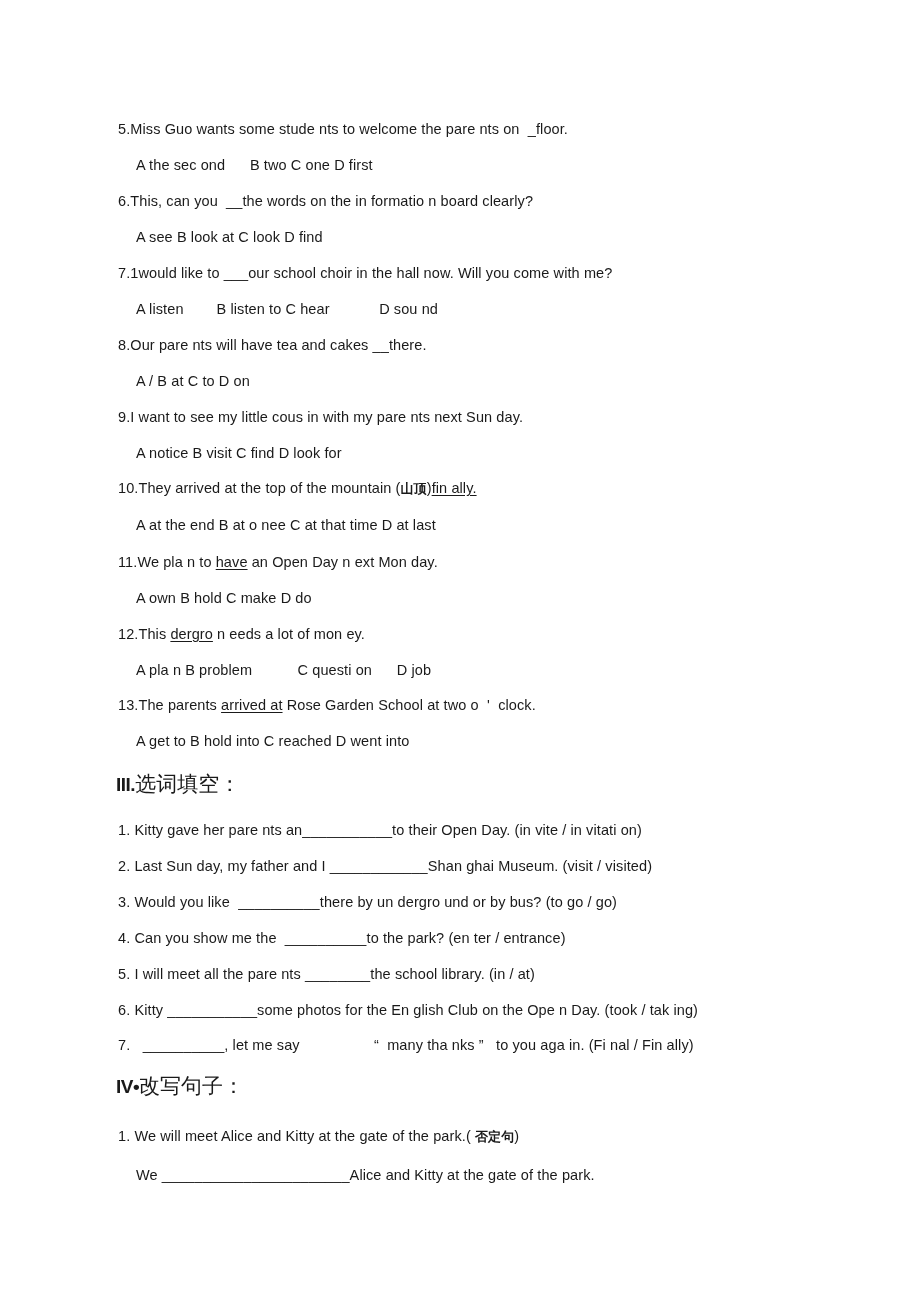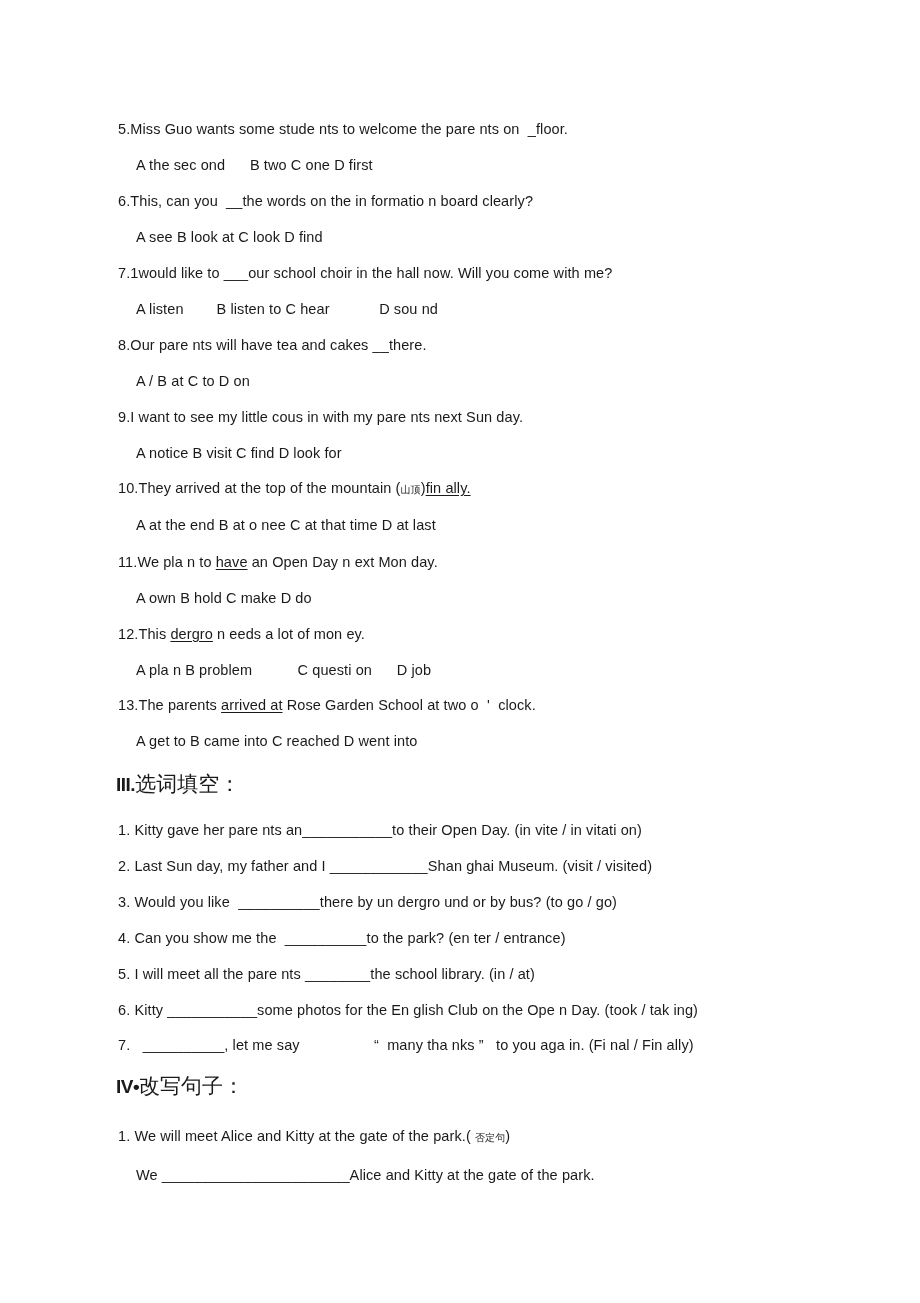"山顶" .cnsm { font-size: 10px -> 13px; font-weight: none -> bold }
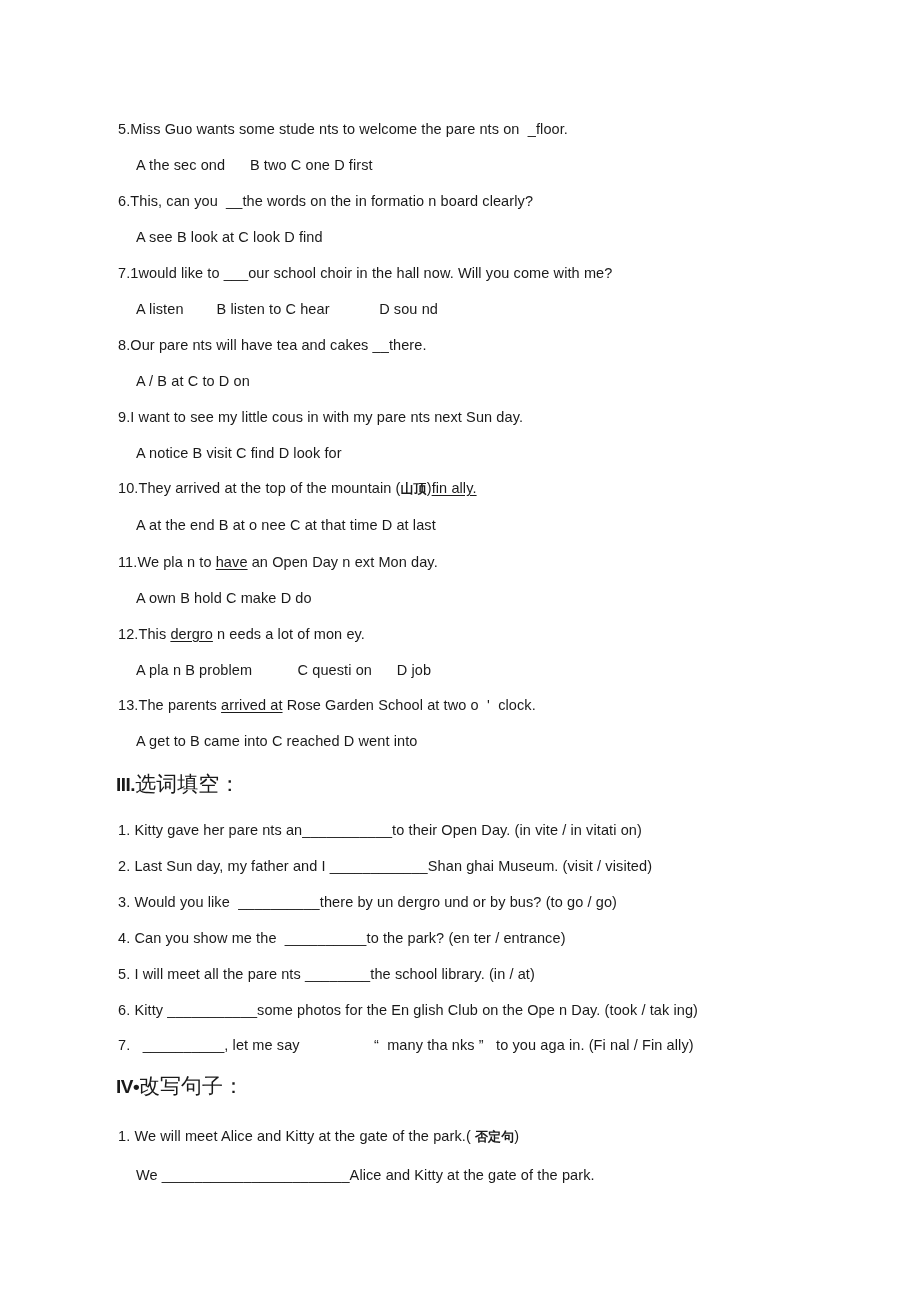"A get to B came" div.optline { text: came -> hold }
